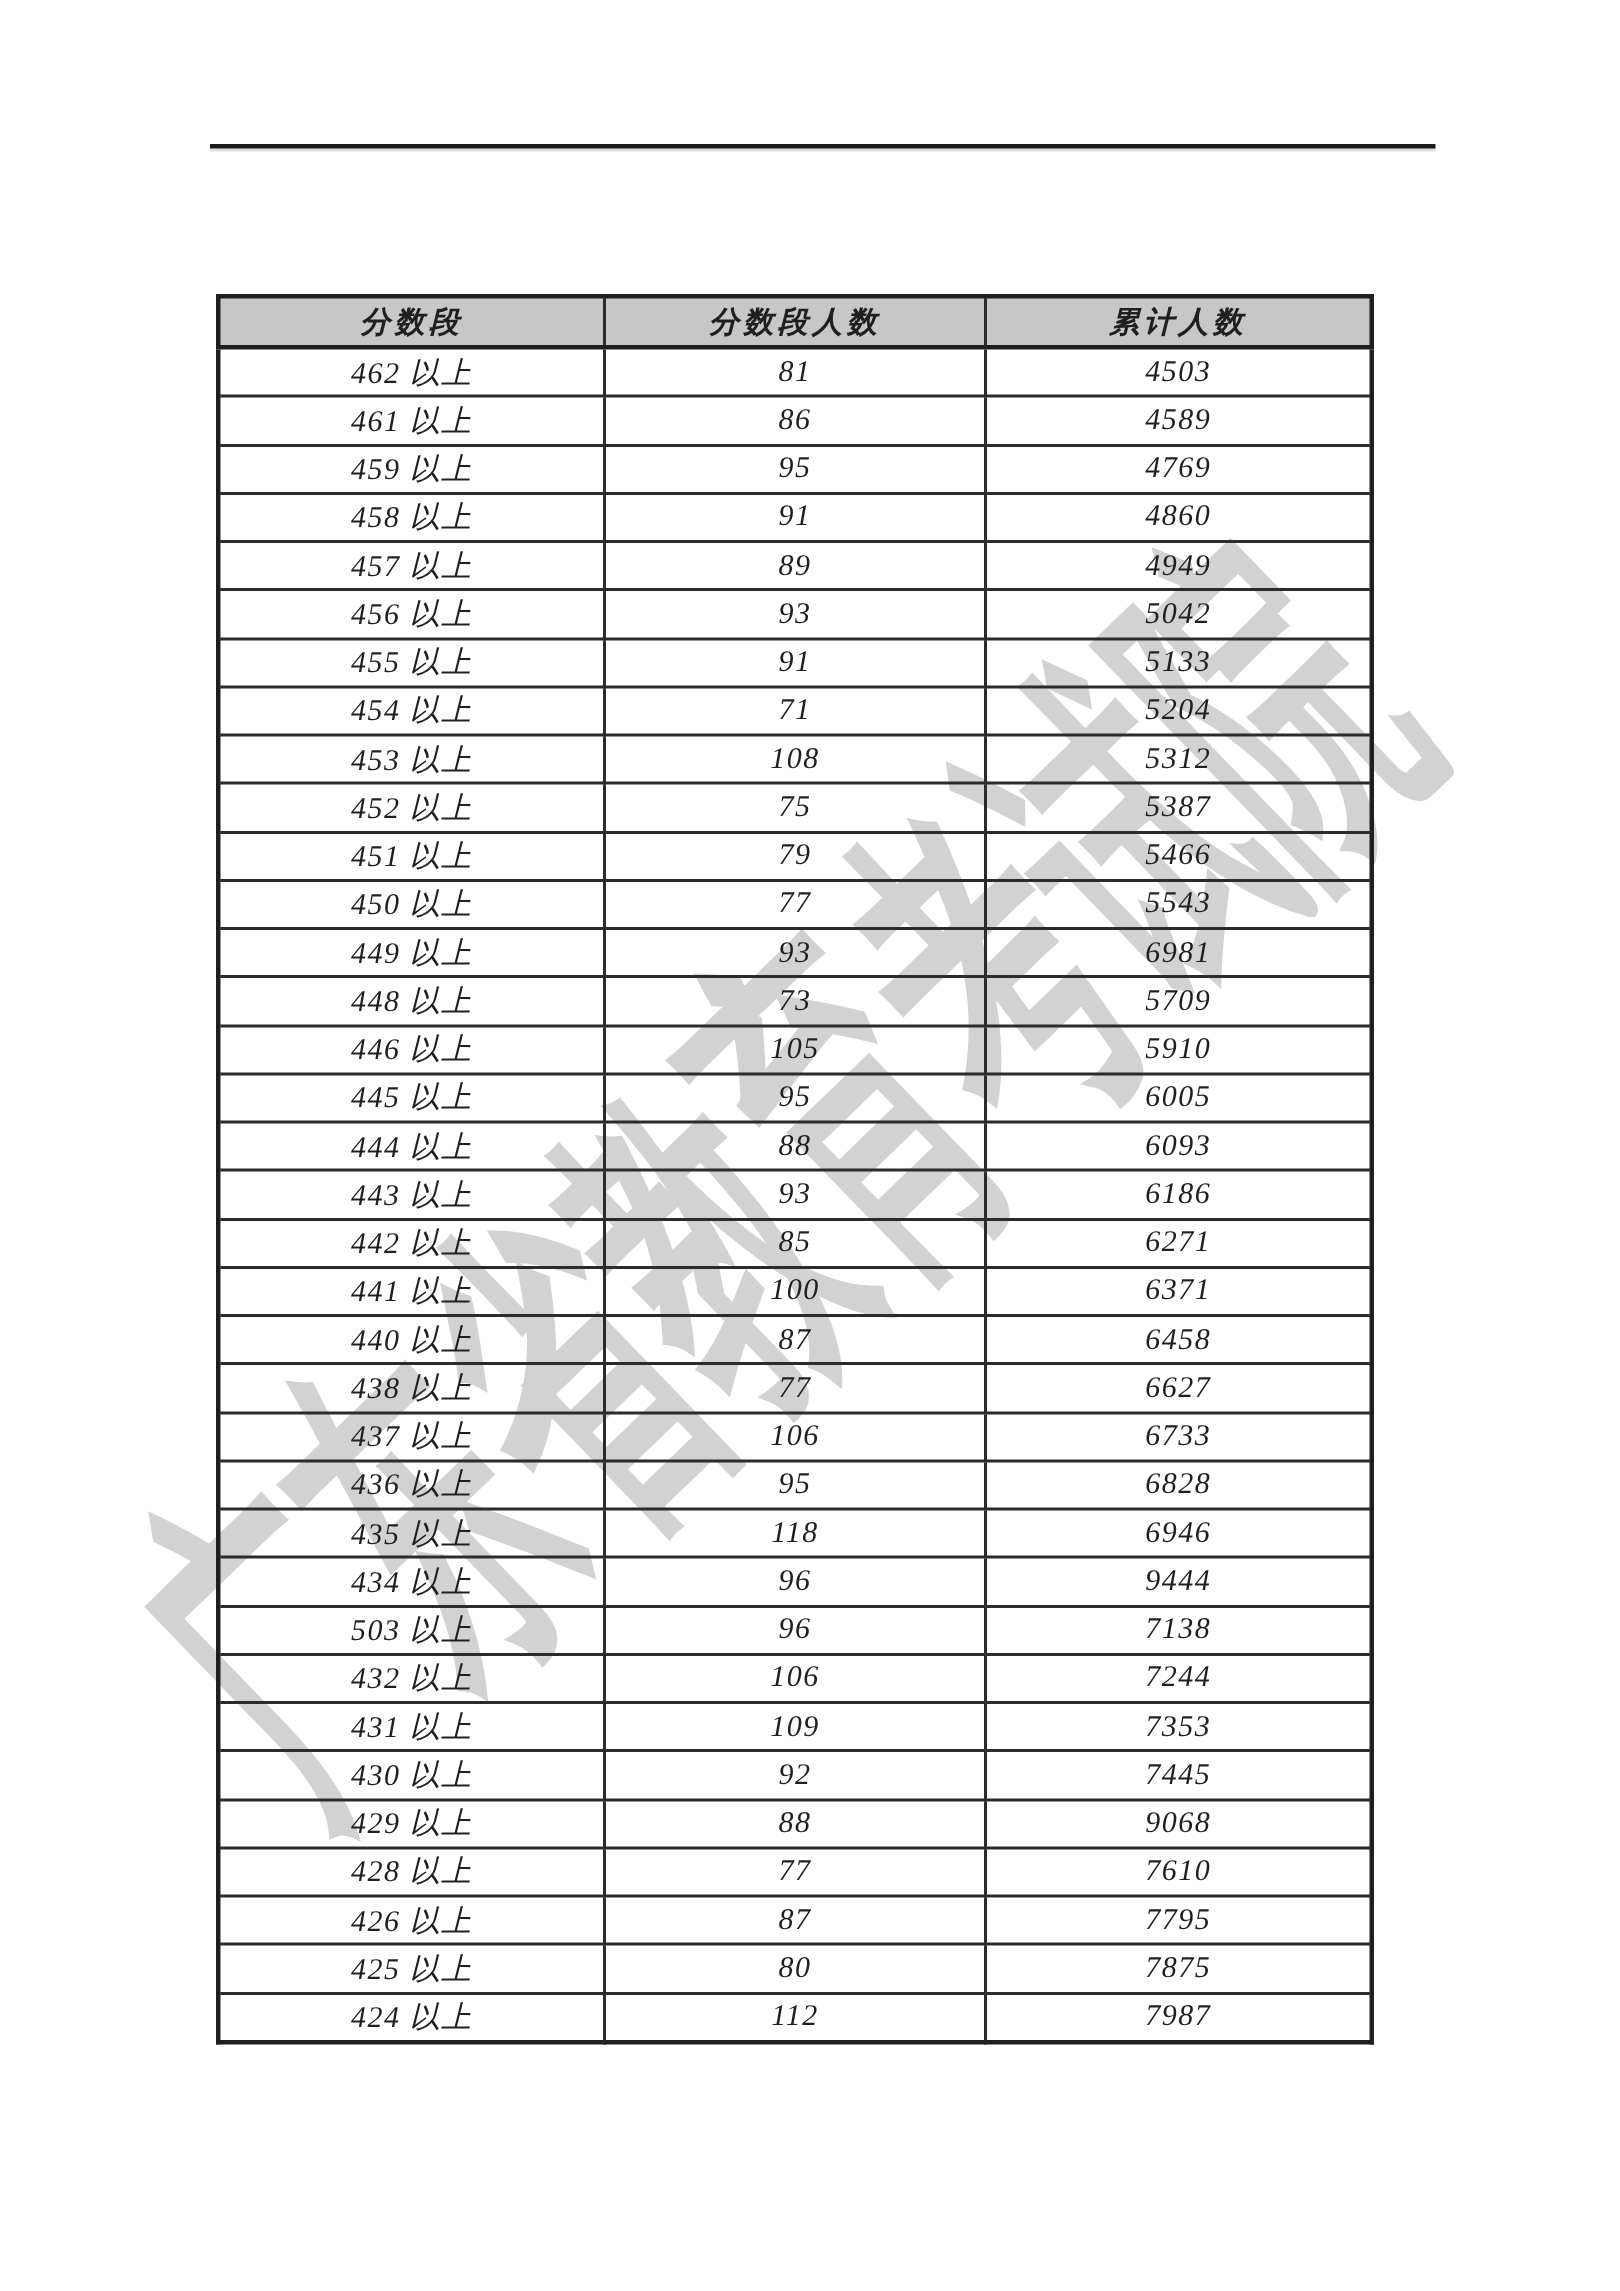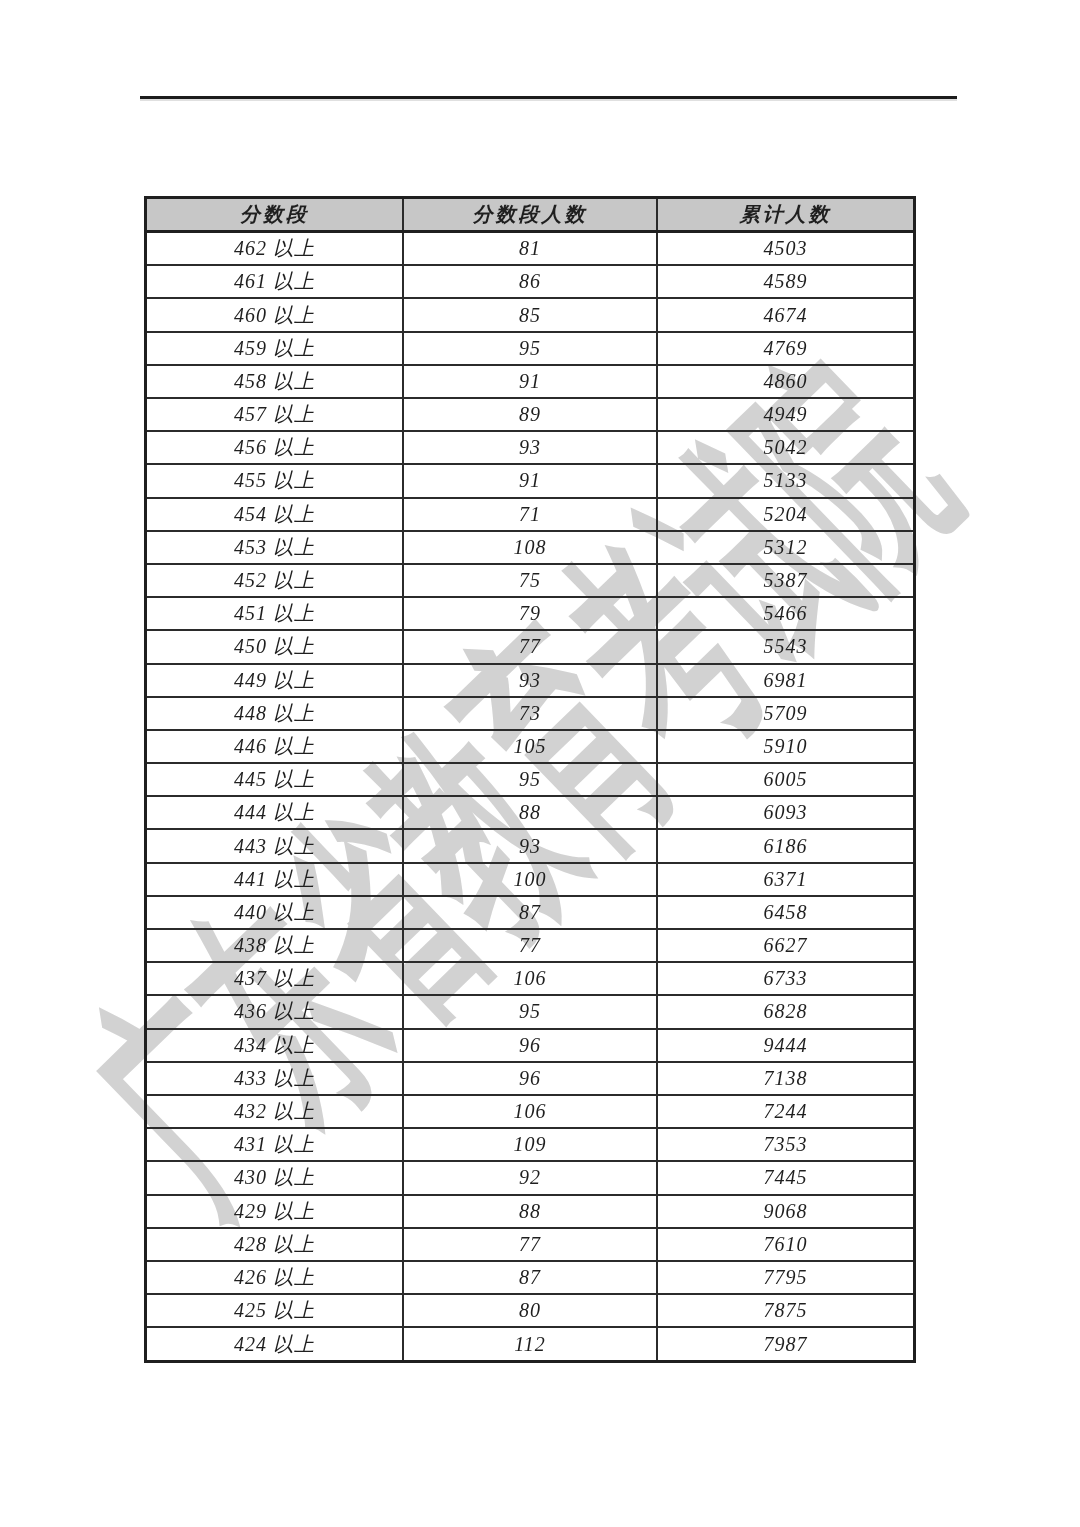"460 以上" tr { html: <tr> <td>460 以上</td> <td>85</td> <td>4674</td> </tr> -> none }
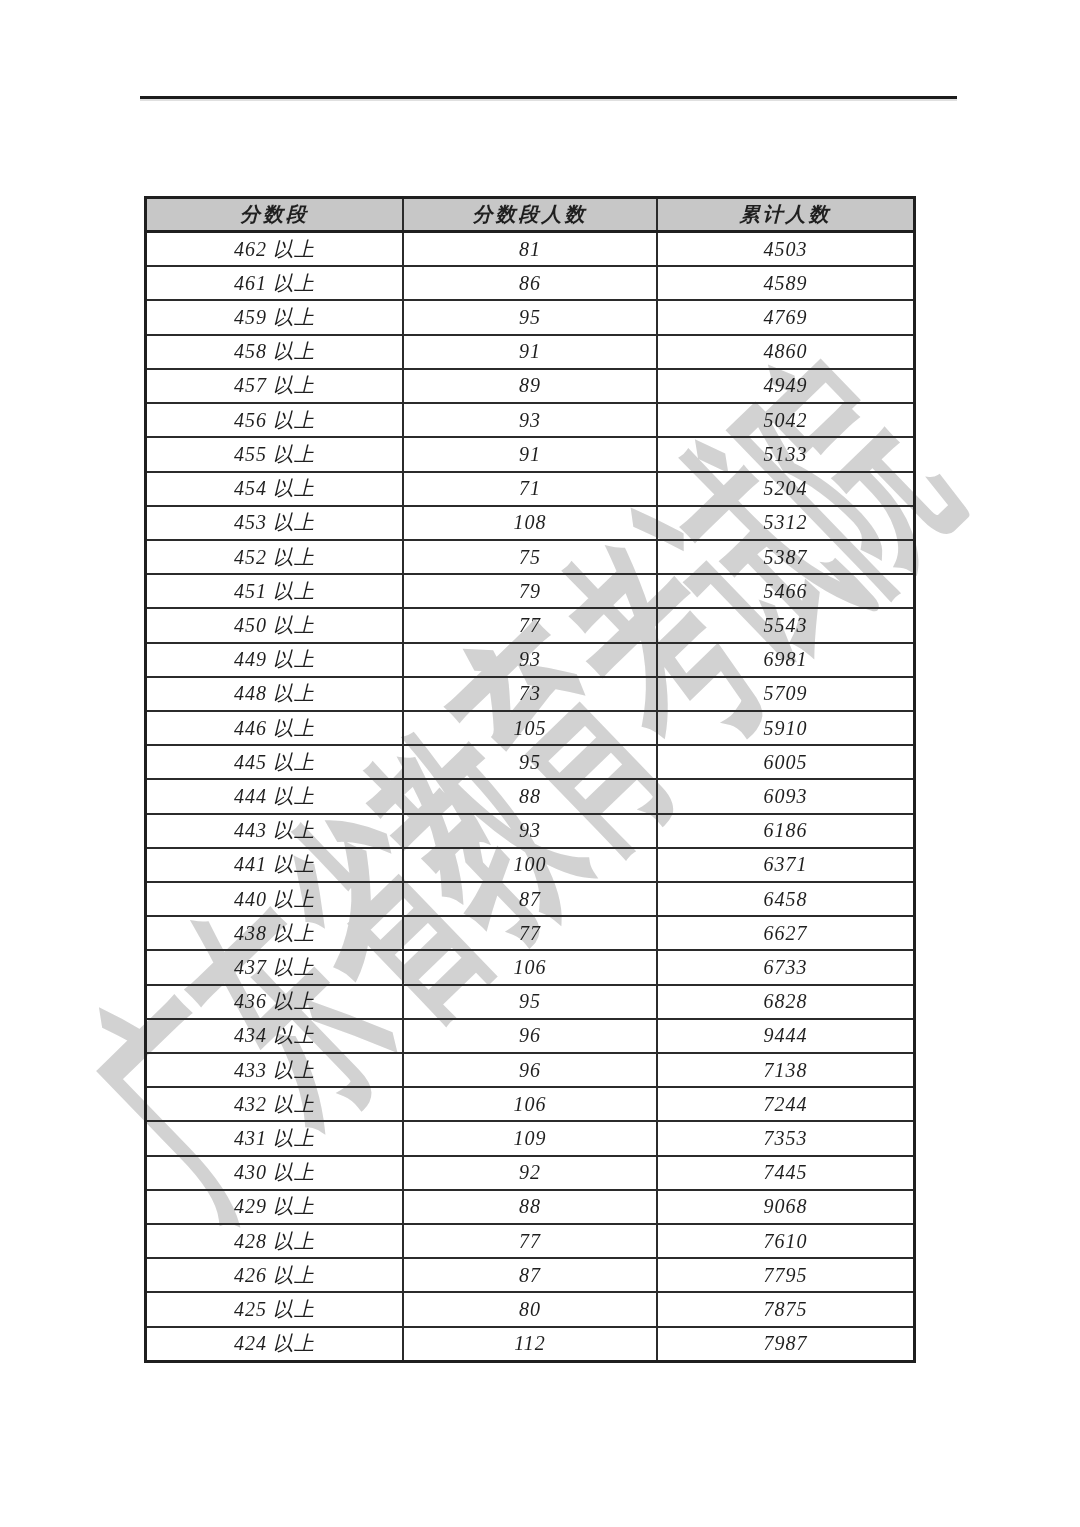"442 以上" tr { html: none -> <tr> <td>442 以上</td> <td>85</td> <td>6271</td> </tr> }
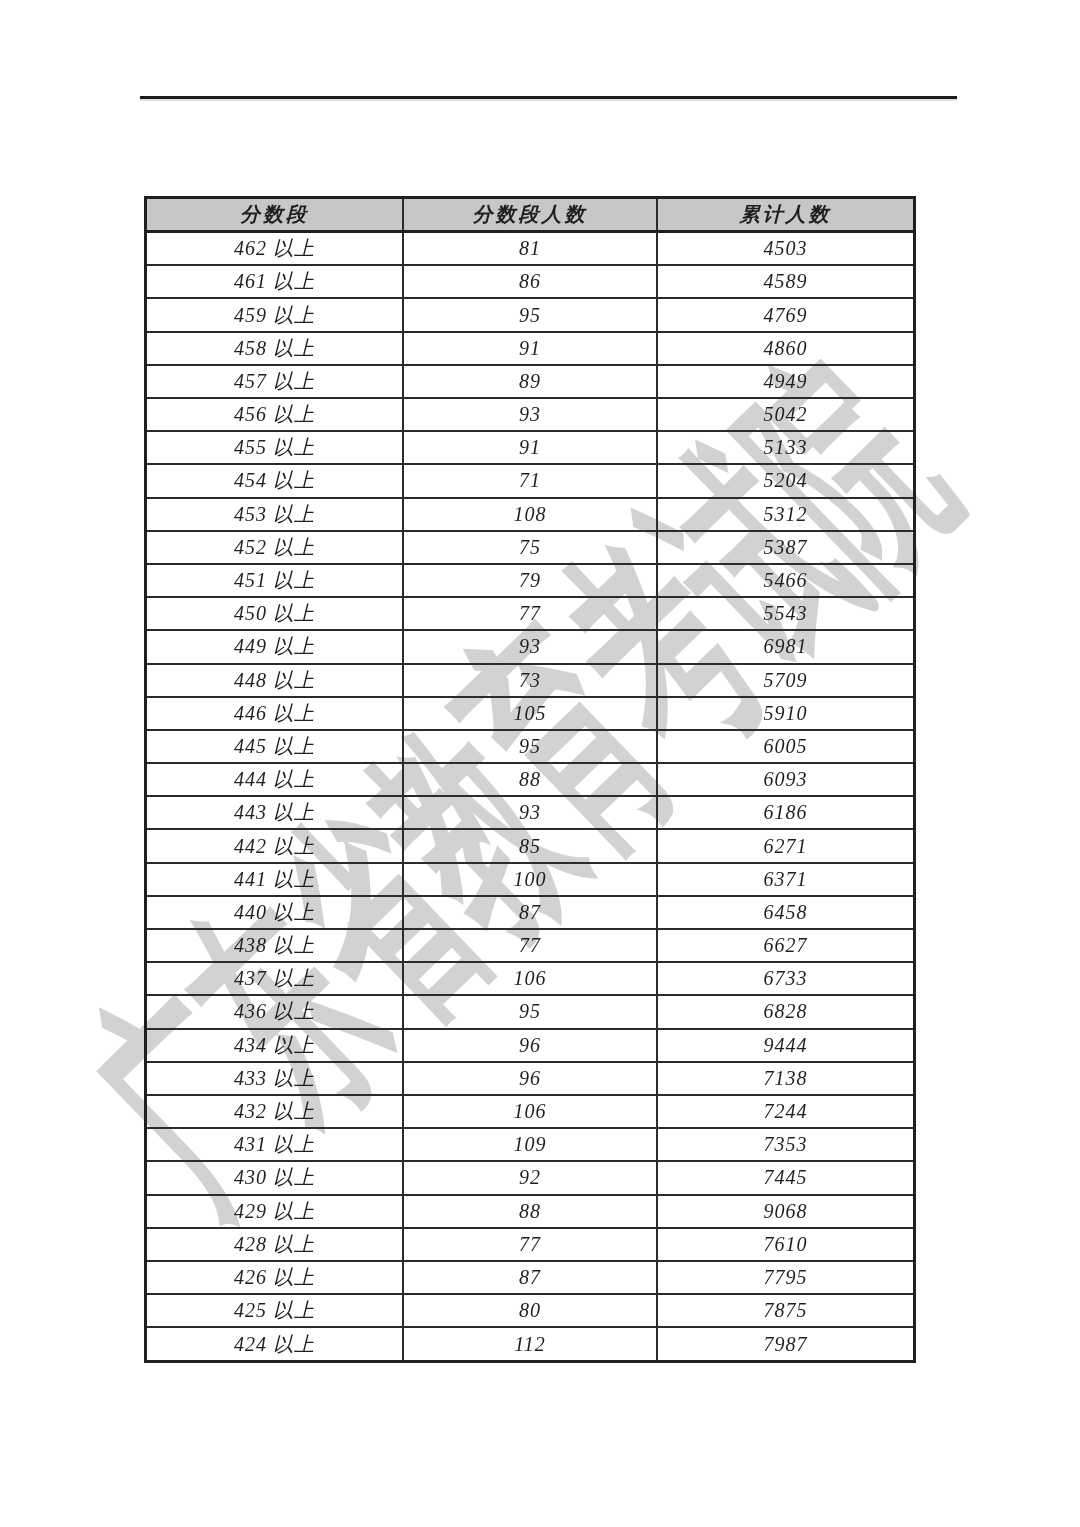"435 以上" tr { html: none -> <tr> <td>435 以上</td> <td>118</td> <td>6946</td> </tr> }
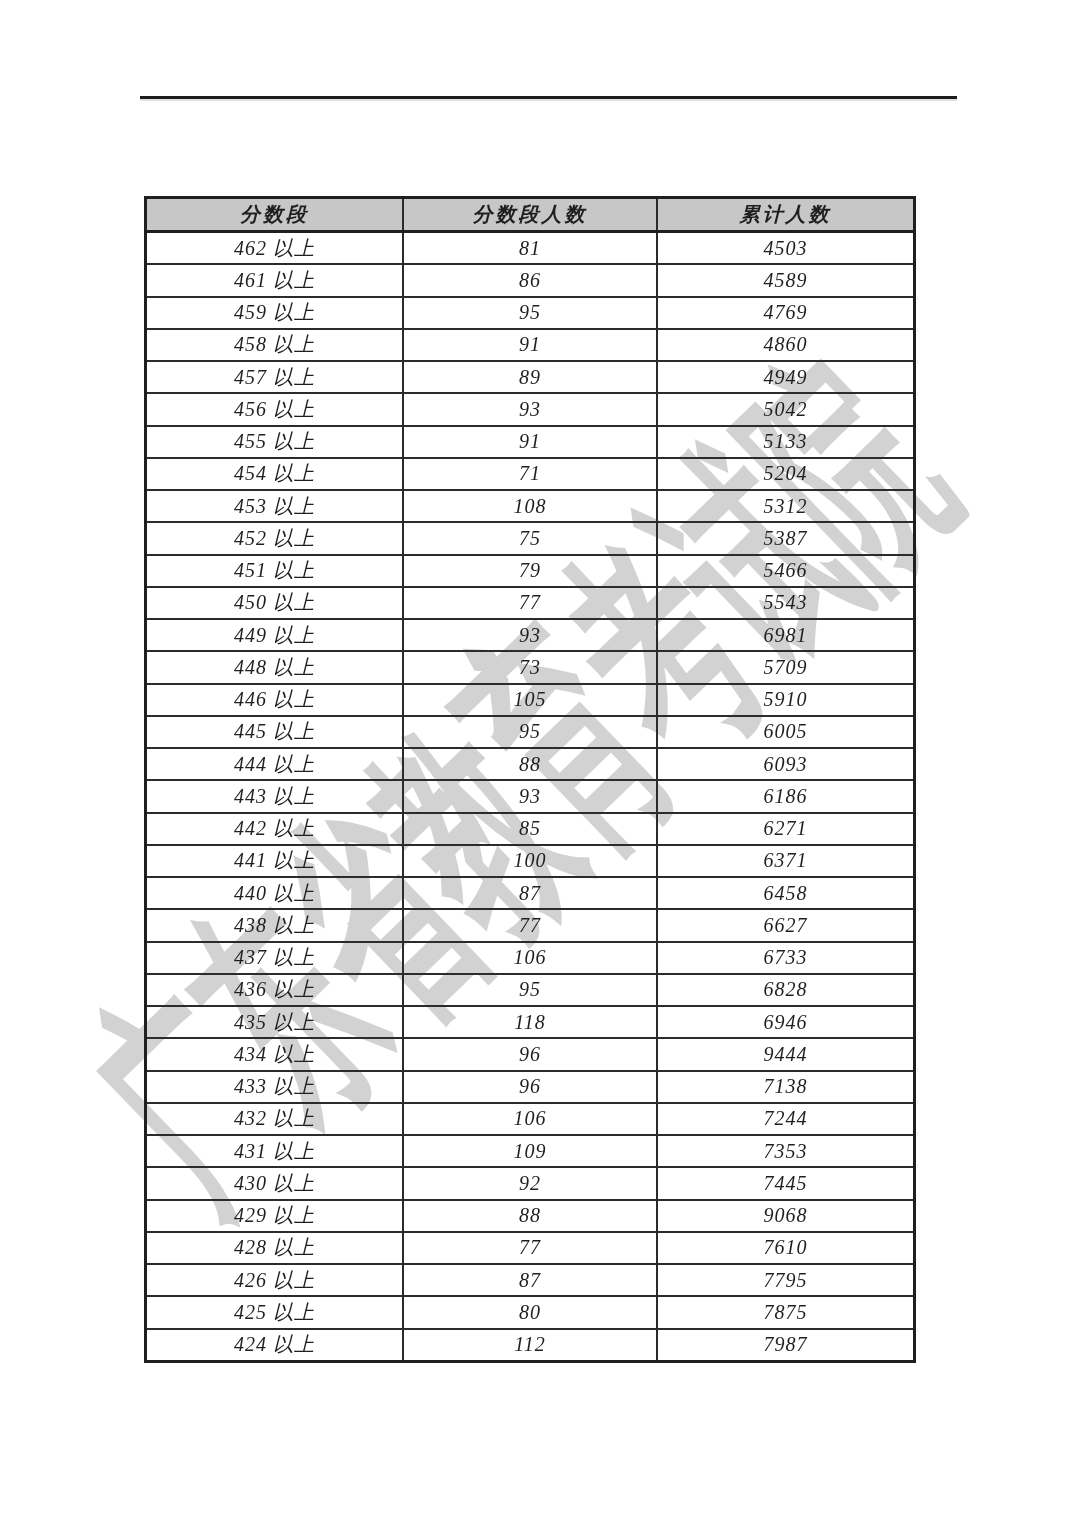"433 以上" td { text: 433 -> 503 }
